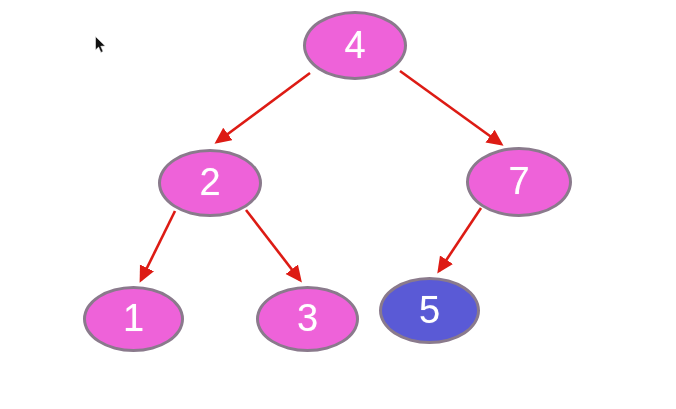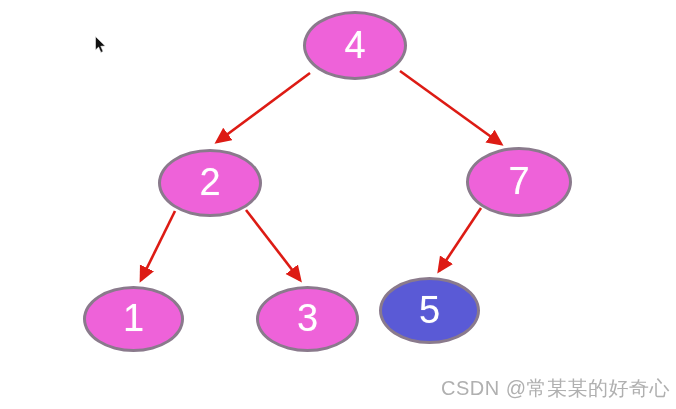"CSDN @常某某的好奇心" div { html: <div>CSDN @常某某的好奇心</div> -> none }
